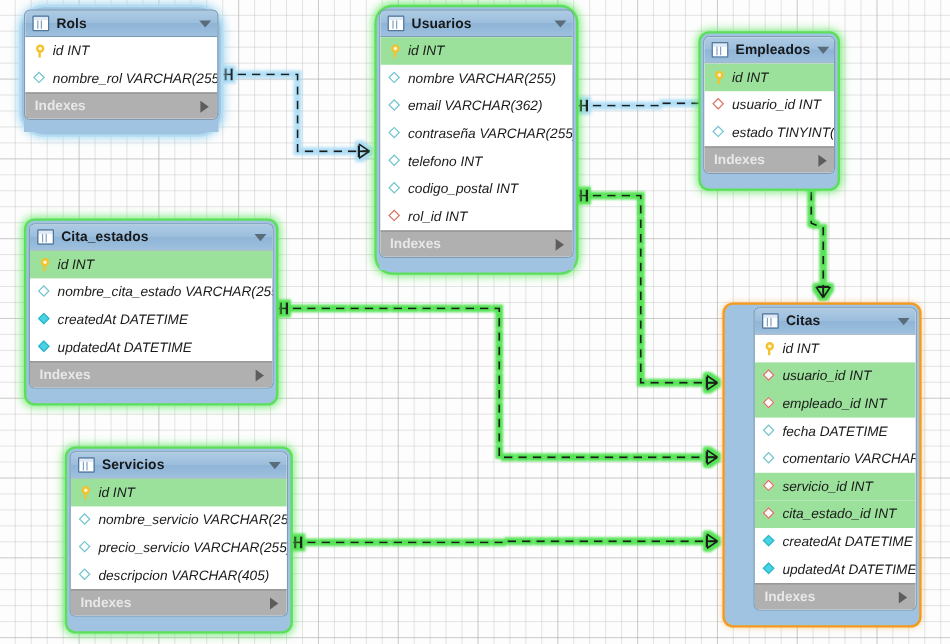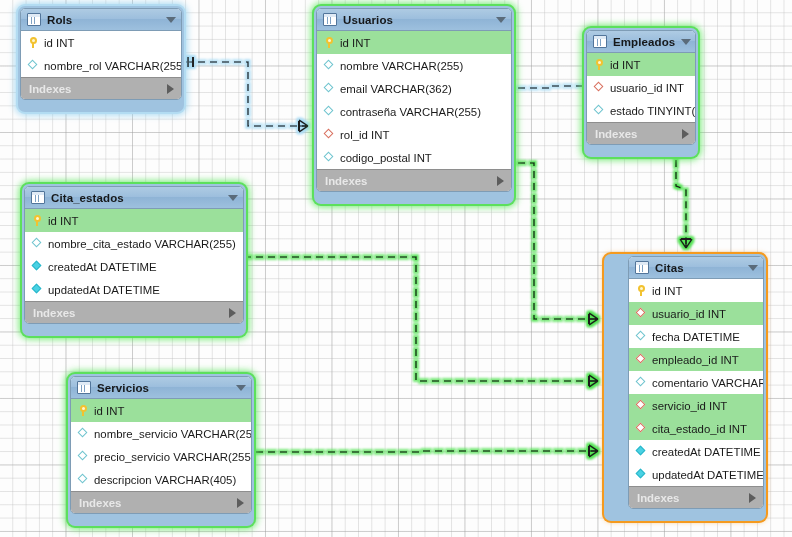"Rols" .tbl.sel-blue { border-radius: none -> 19px }
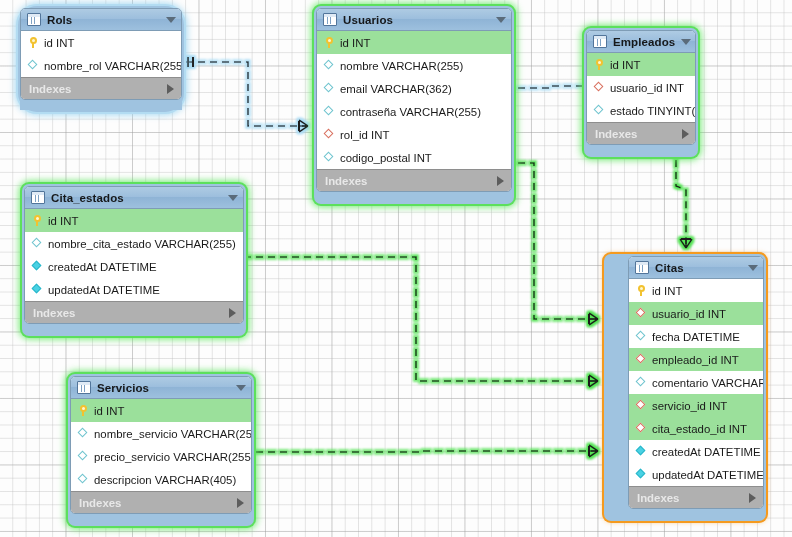"Usuarios" div.tbl { border-radius: none -> 13px; width: 200px -> 166px }
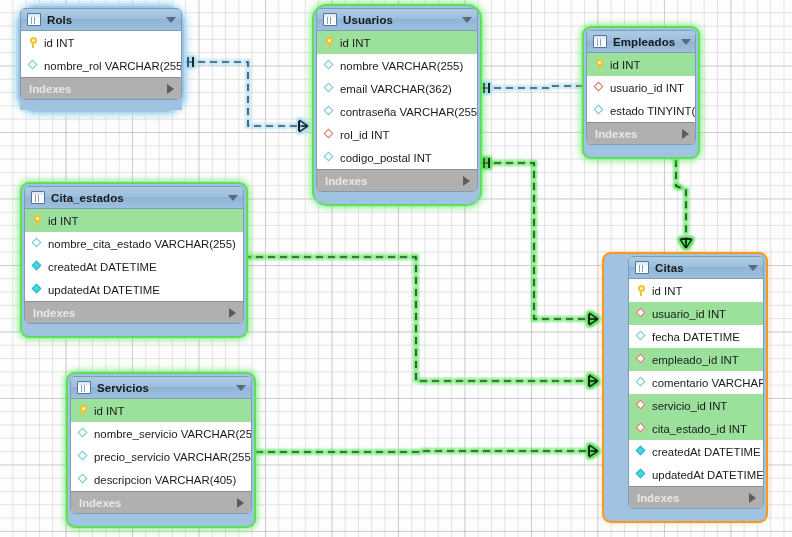"id INT" .col { font-style: none -> italic }
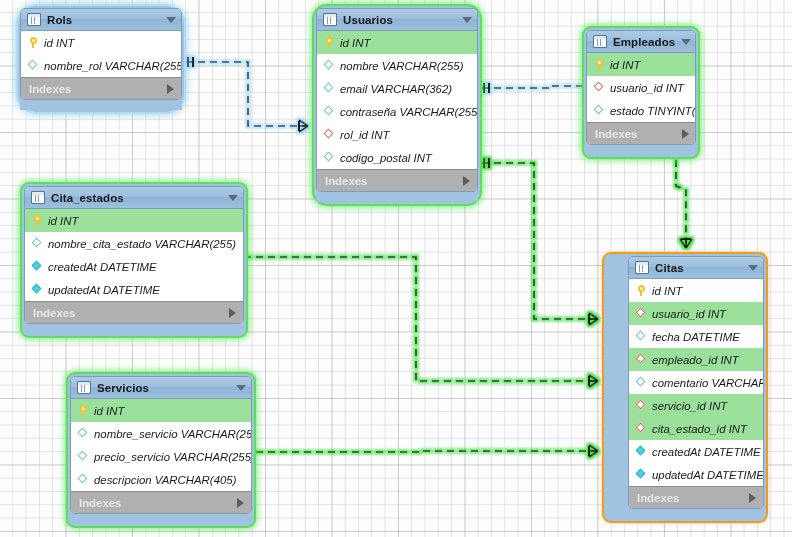"telefono INT" div.col { html: none -> <div> <span></span> <span>telefono INT</span> </div> }
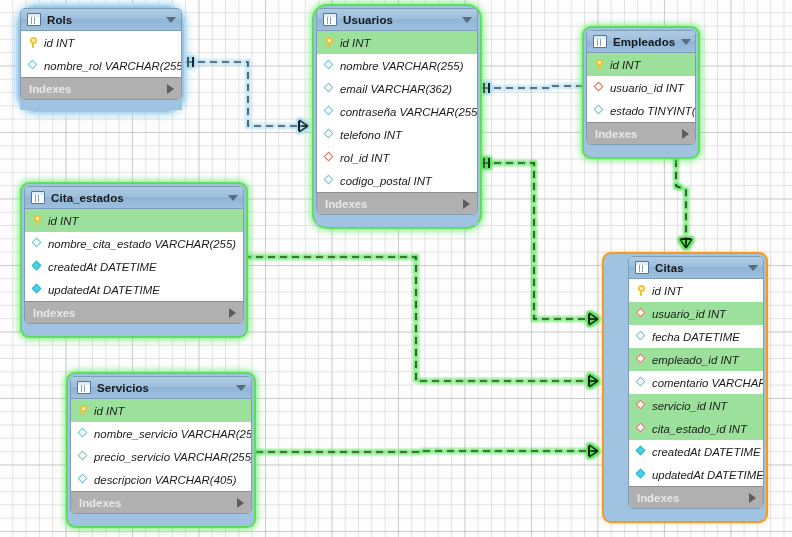"rol_id INT" div.col { order: before "codigo_postal INT" -> after "codigo_postal INT" }
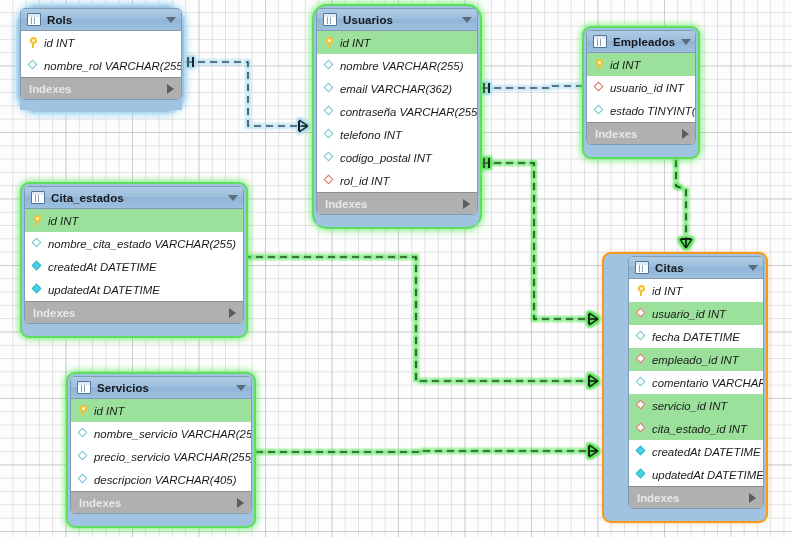"Cita_estados" div.tbl { width: 224px -> 208px }
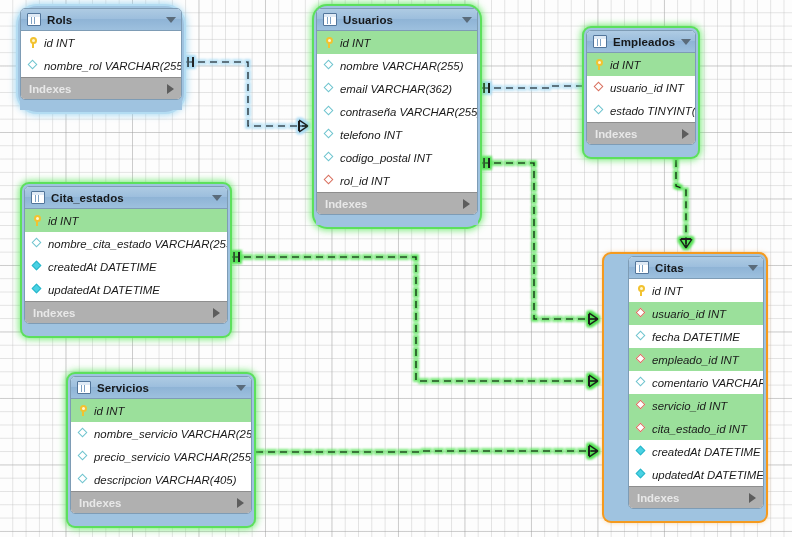"fecha DATETIME" div.col { order: before "empleado_id INT" -> after "empleado_id INT" }
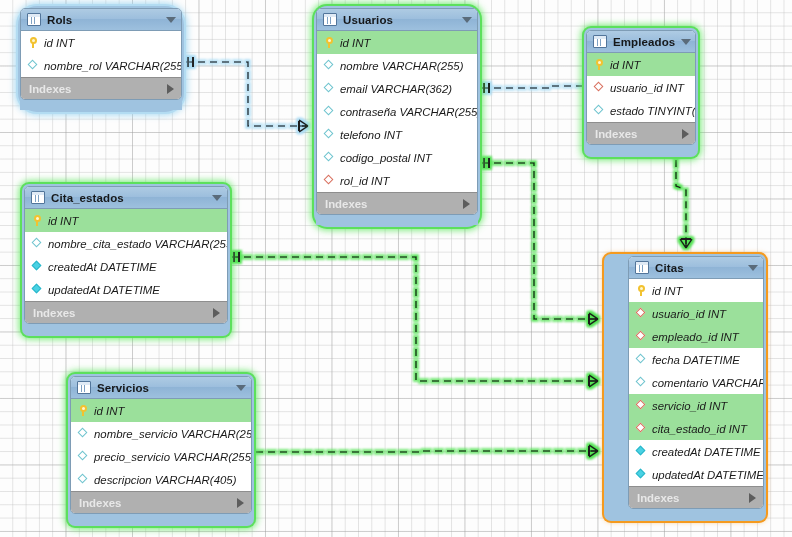"Servicios" div.tbl { left: 68px -> 56px }
